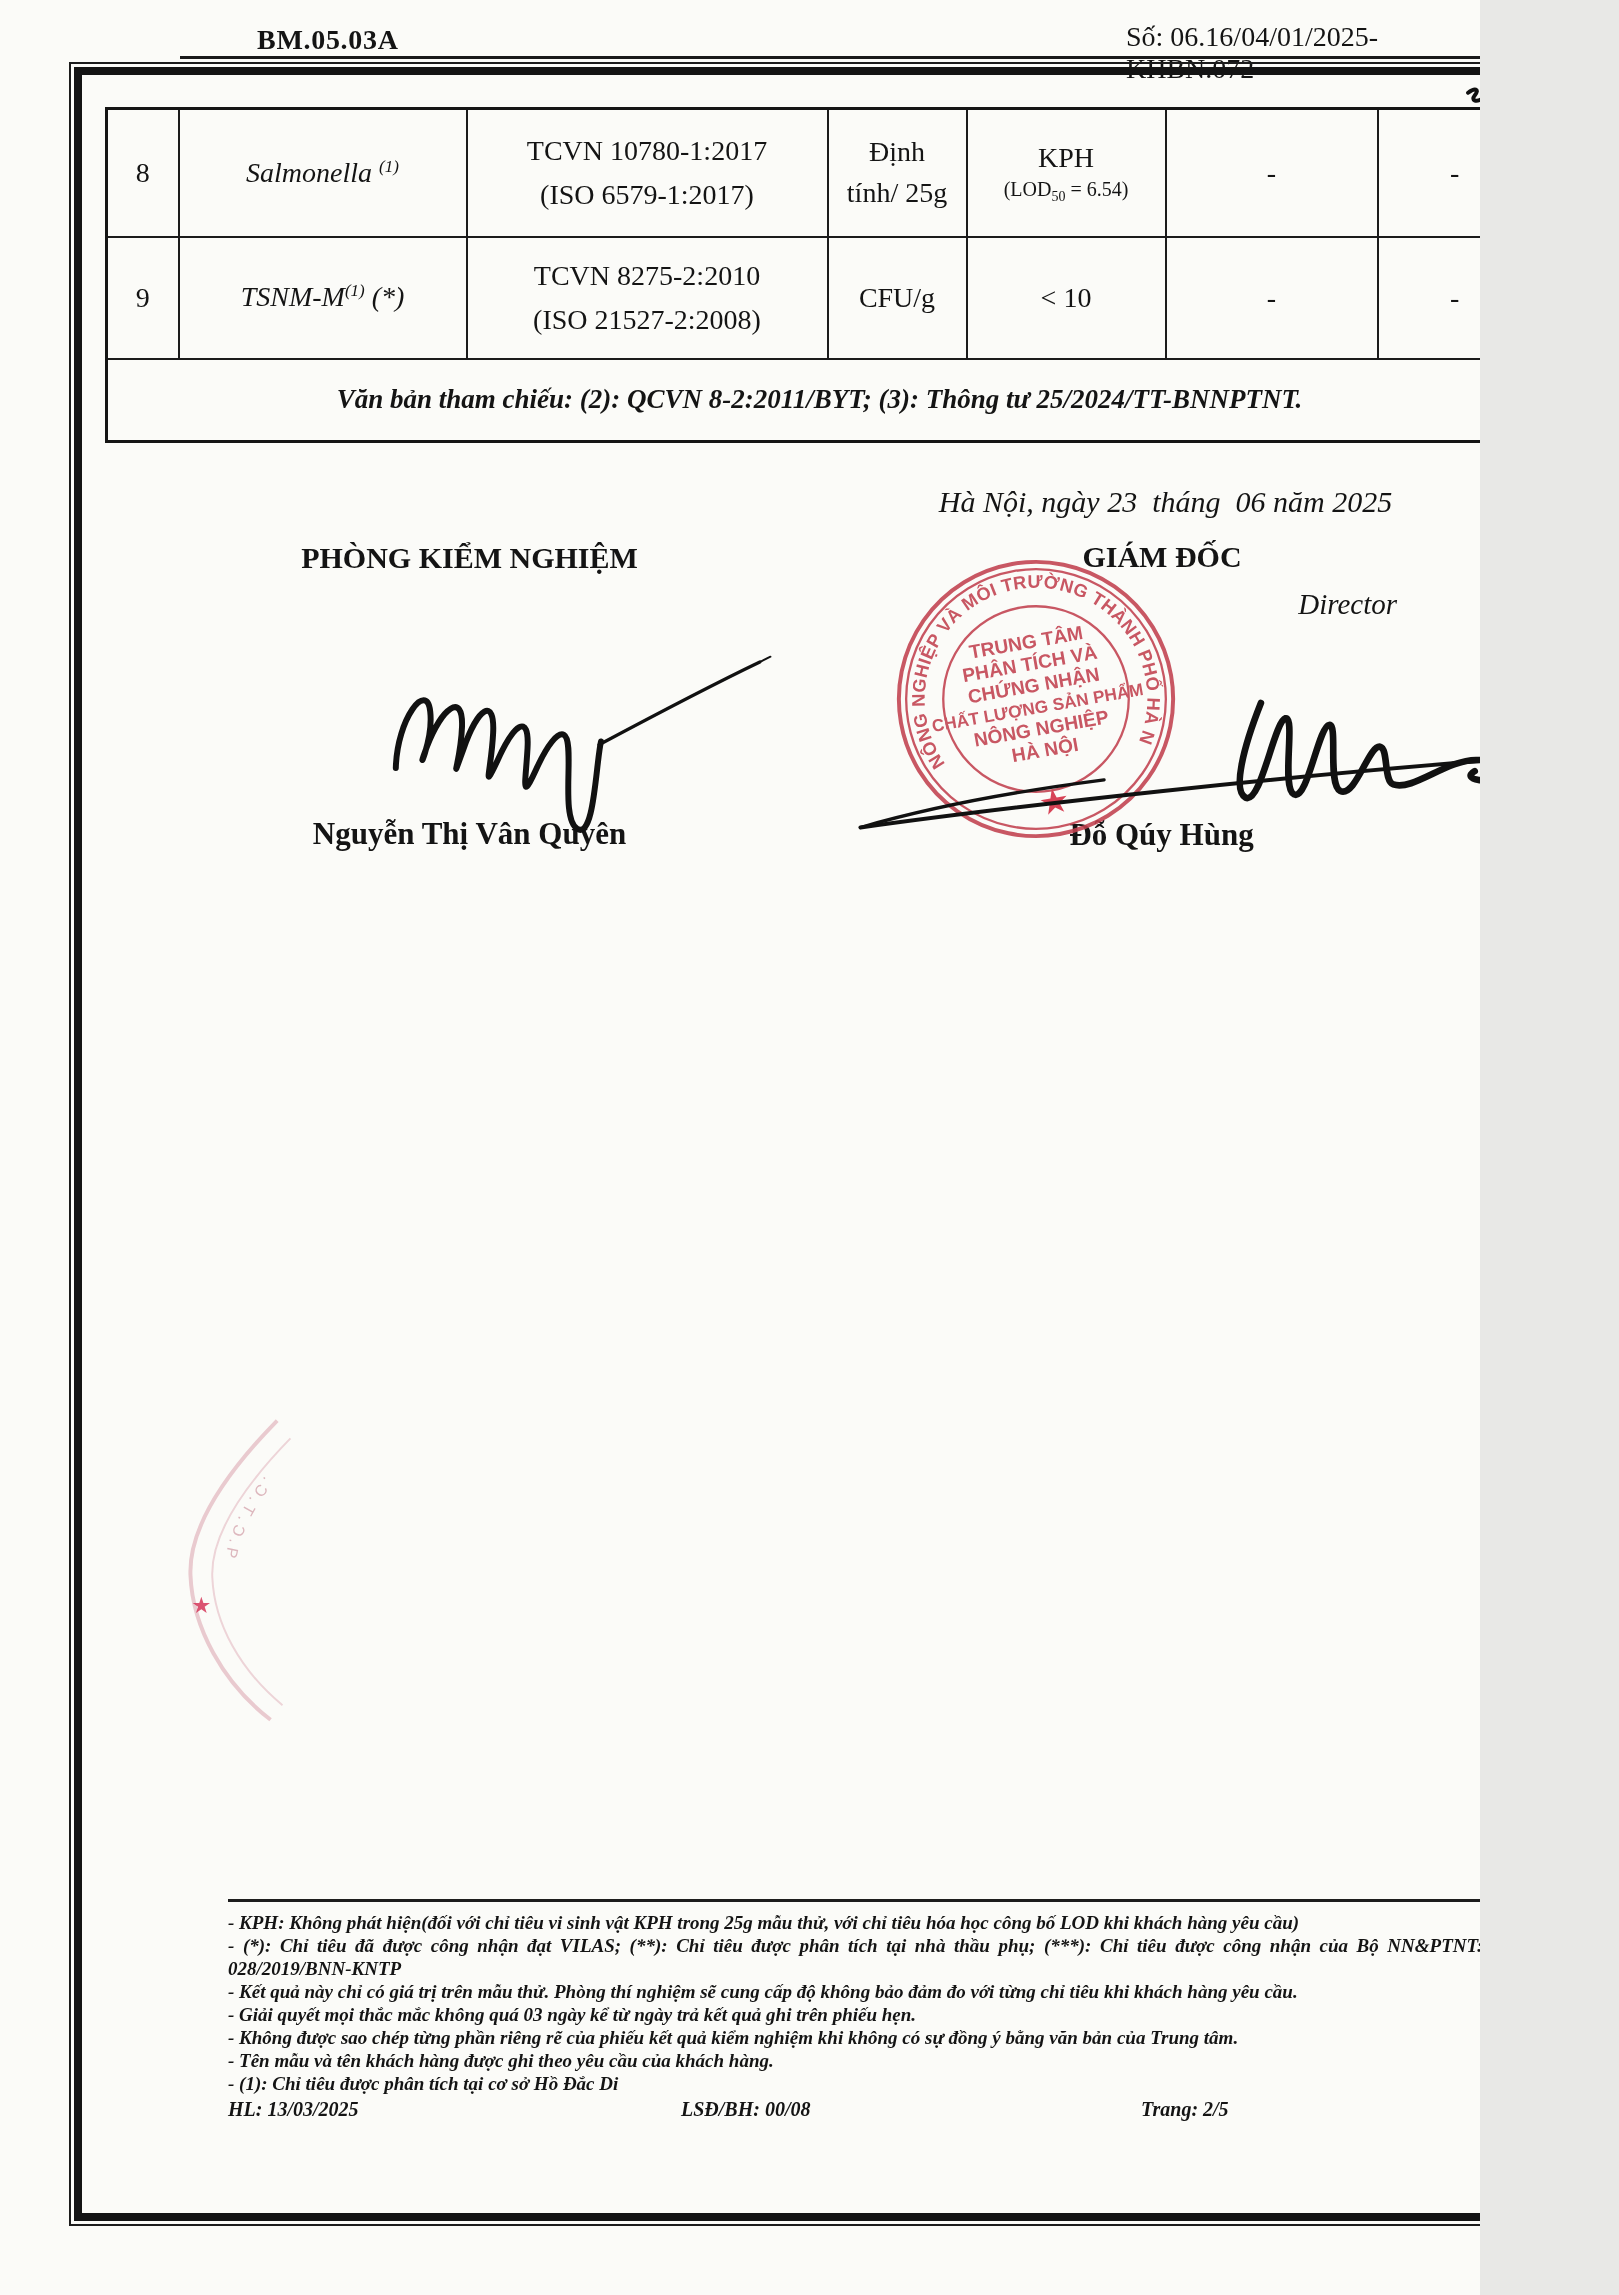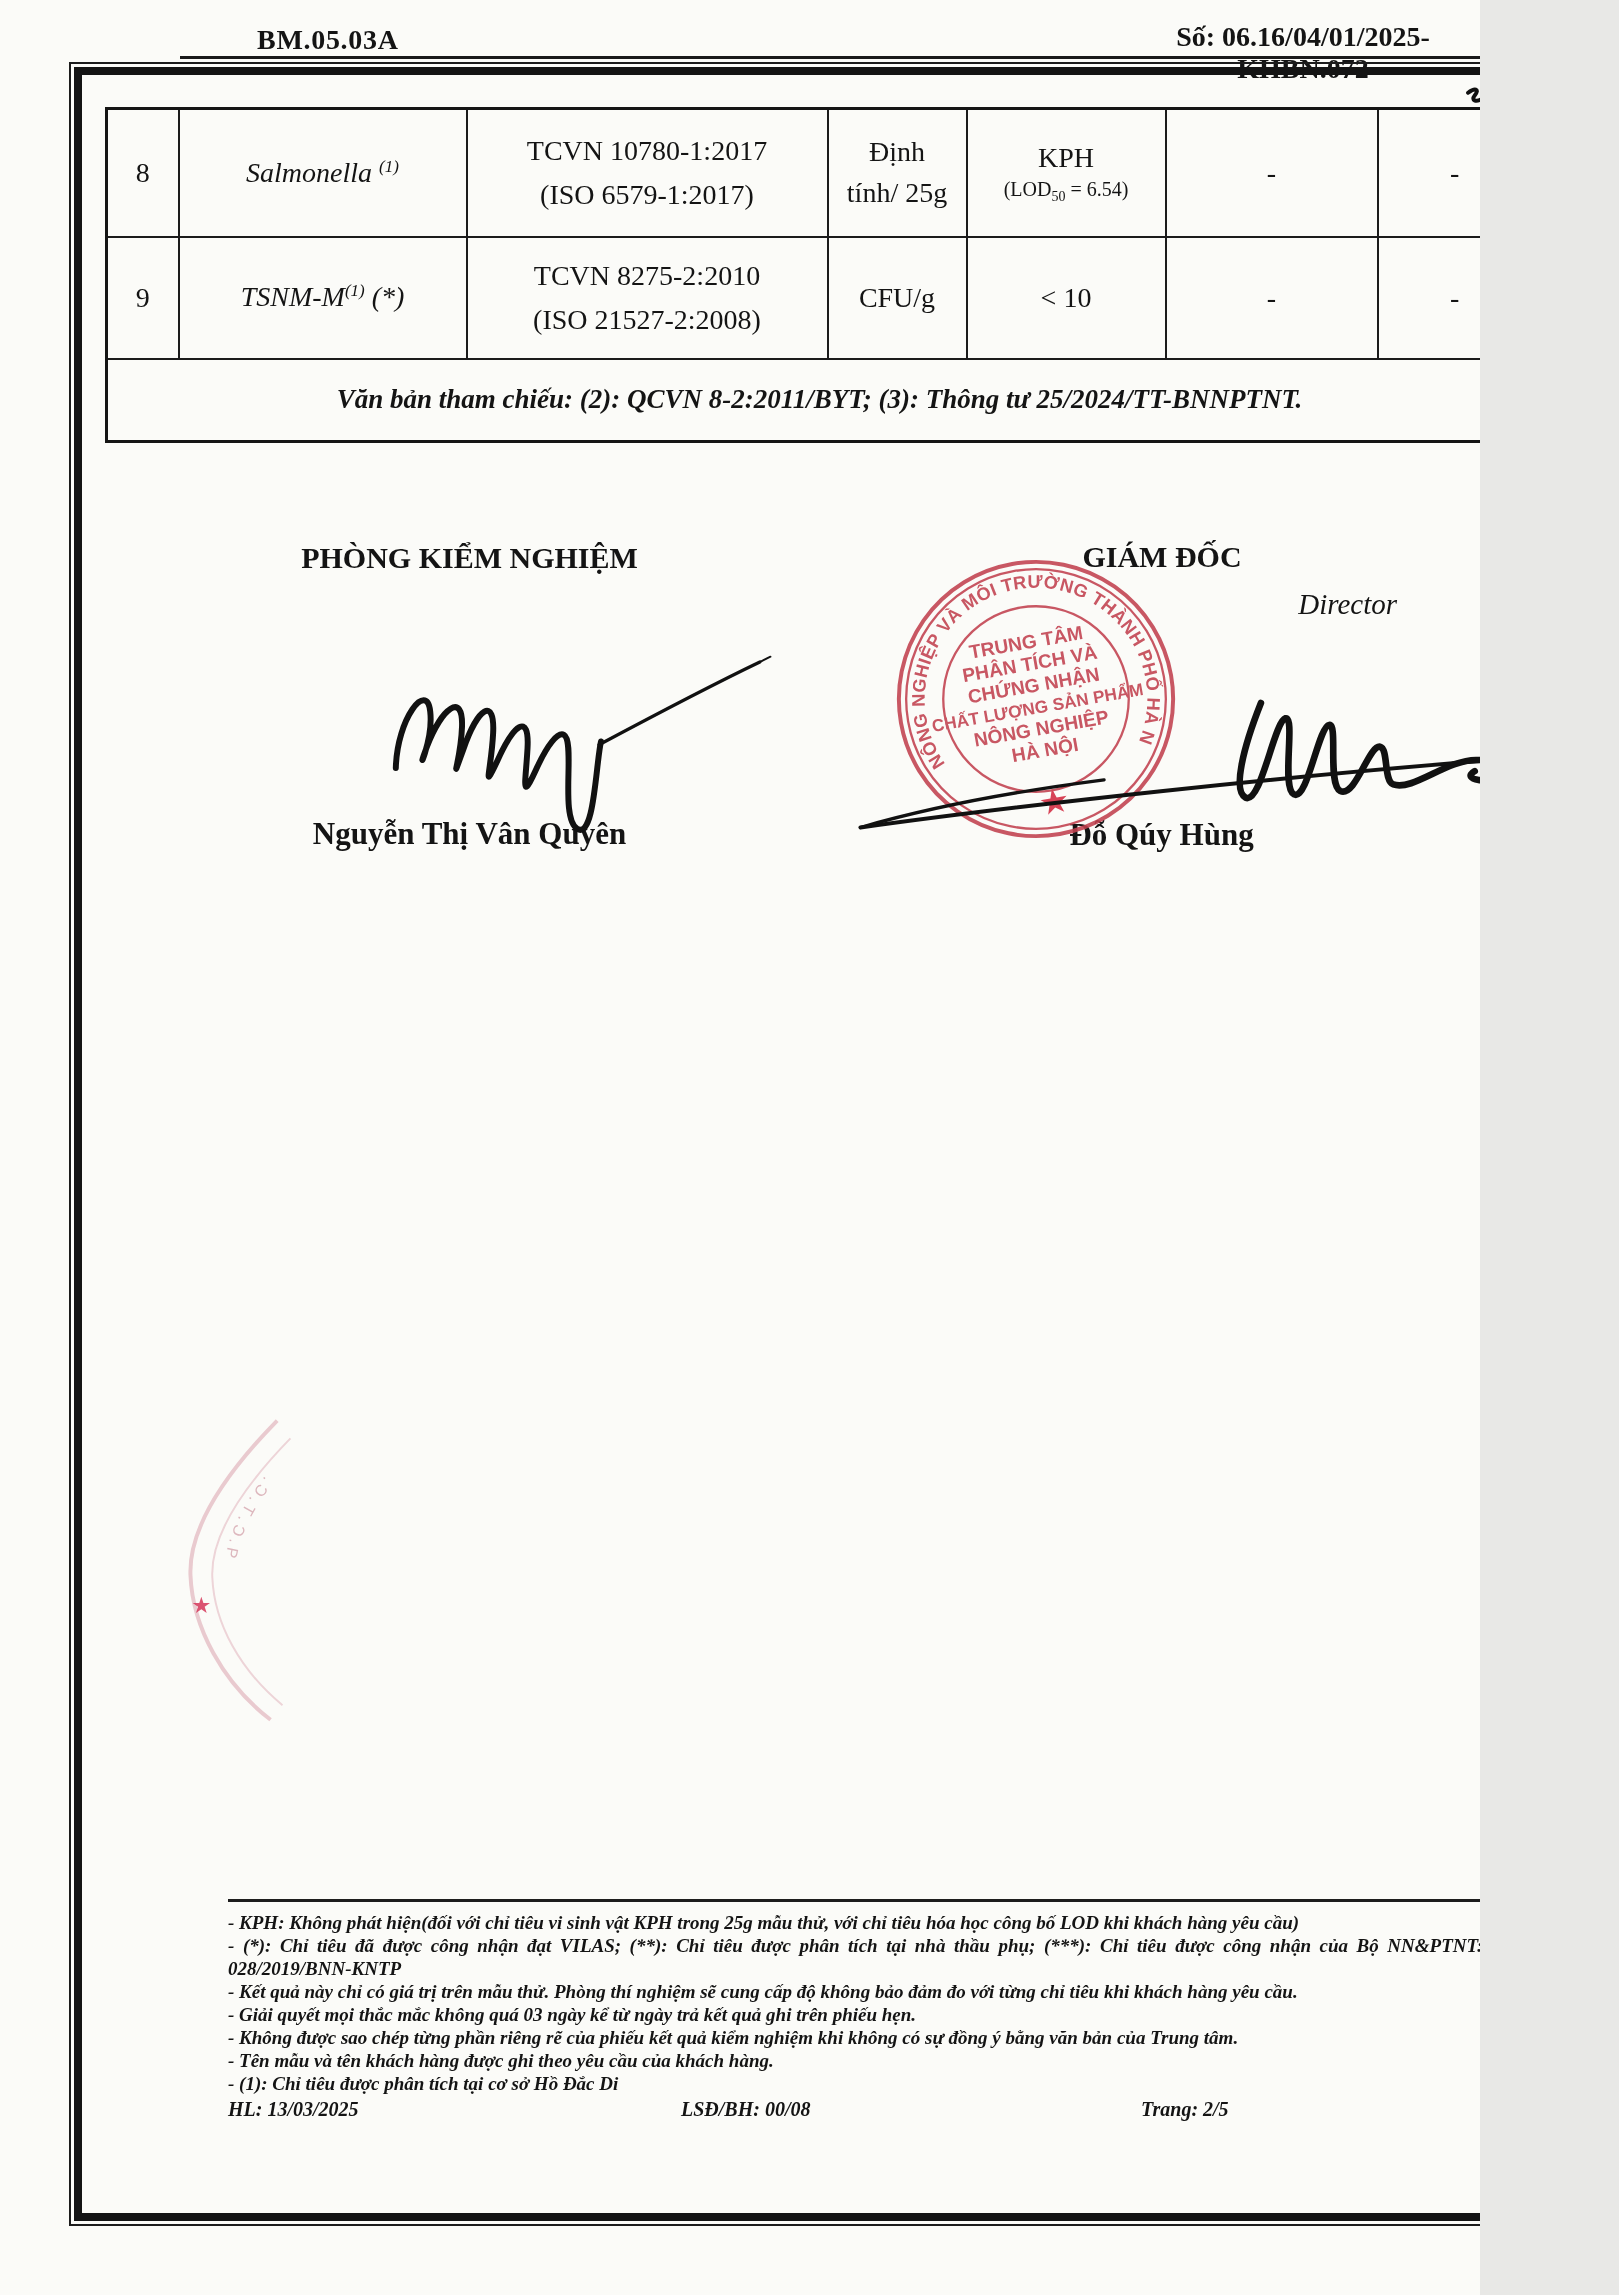"Số: 06.16/04/01/2025-KHBN.072" .hdr-right { font-weight: bold -> normal; text-align: center -> none }
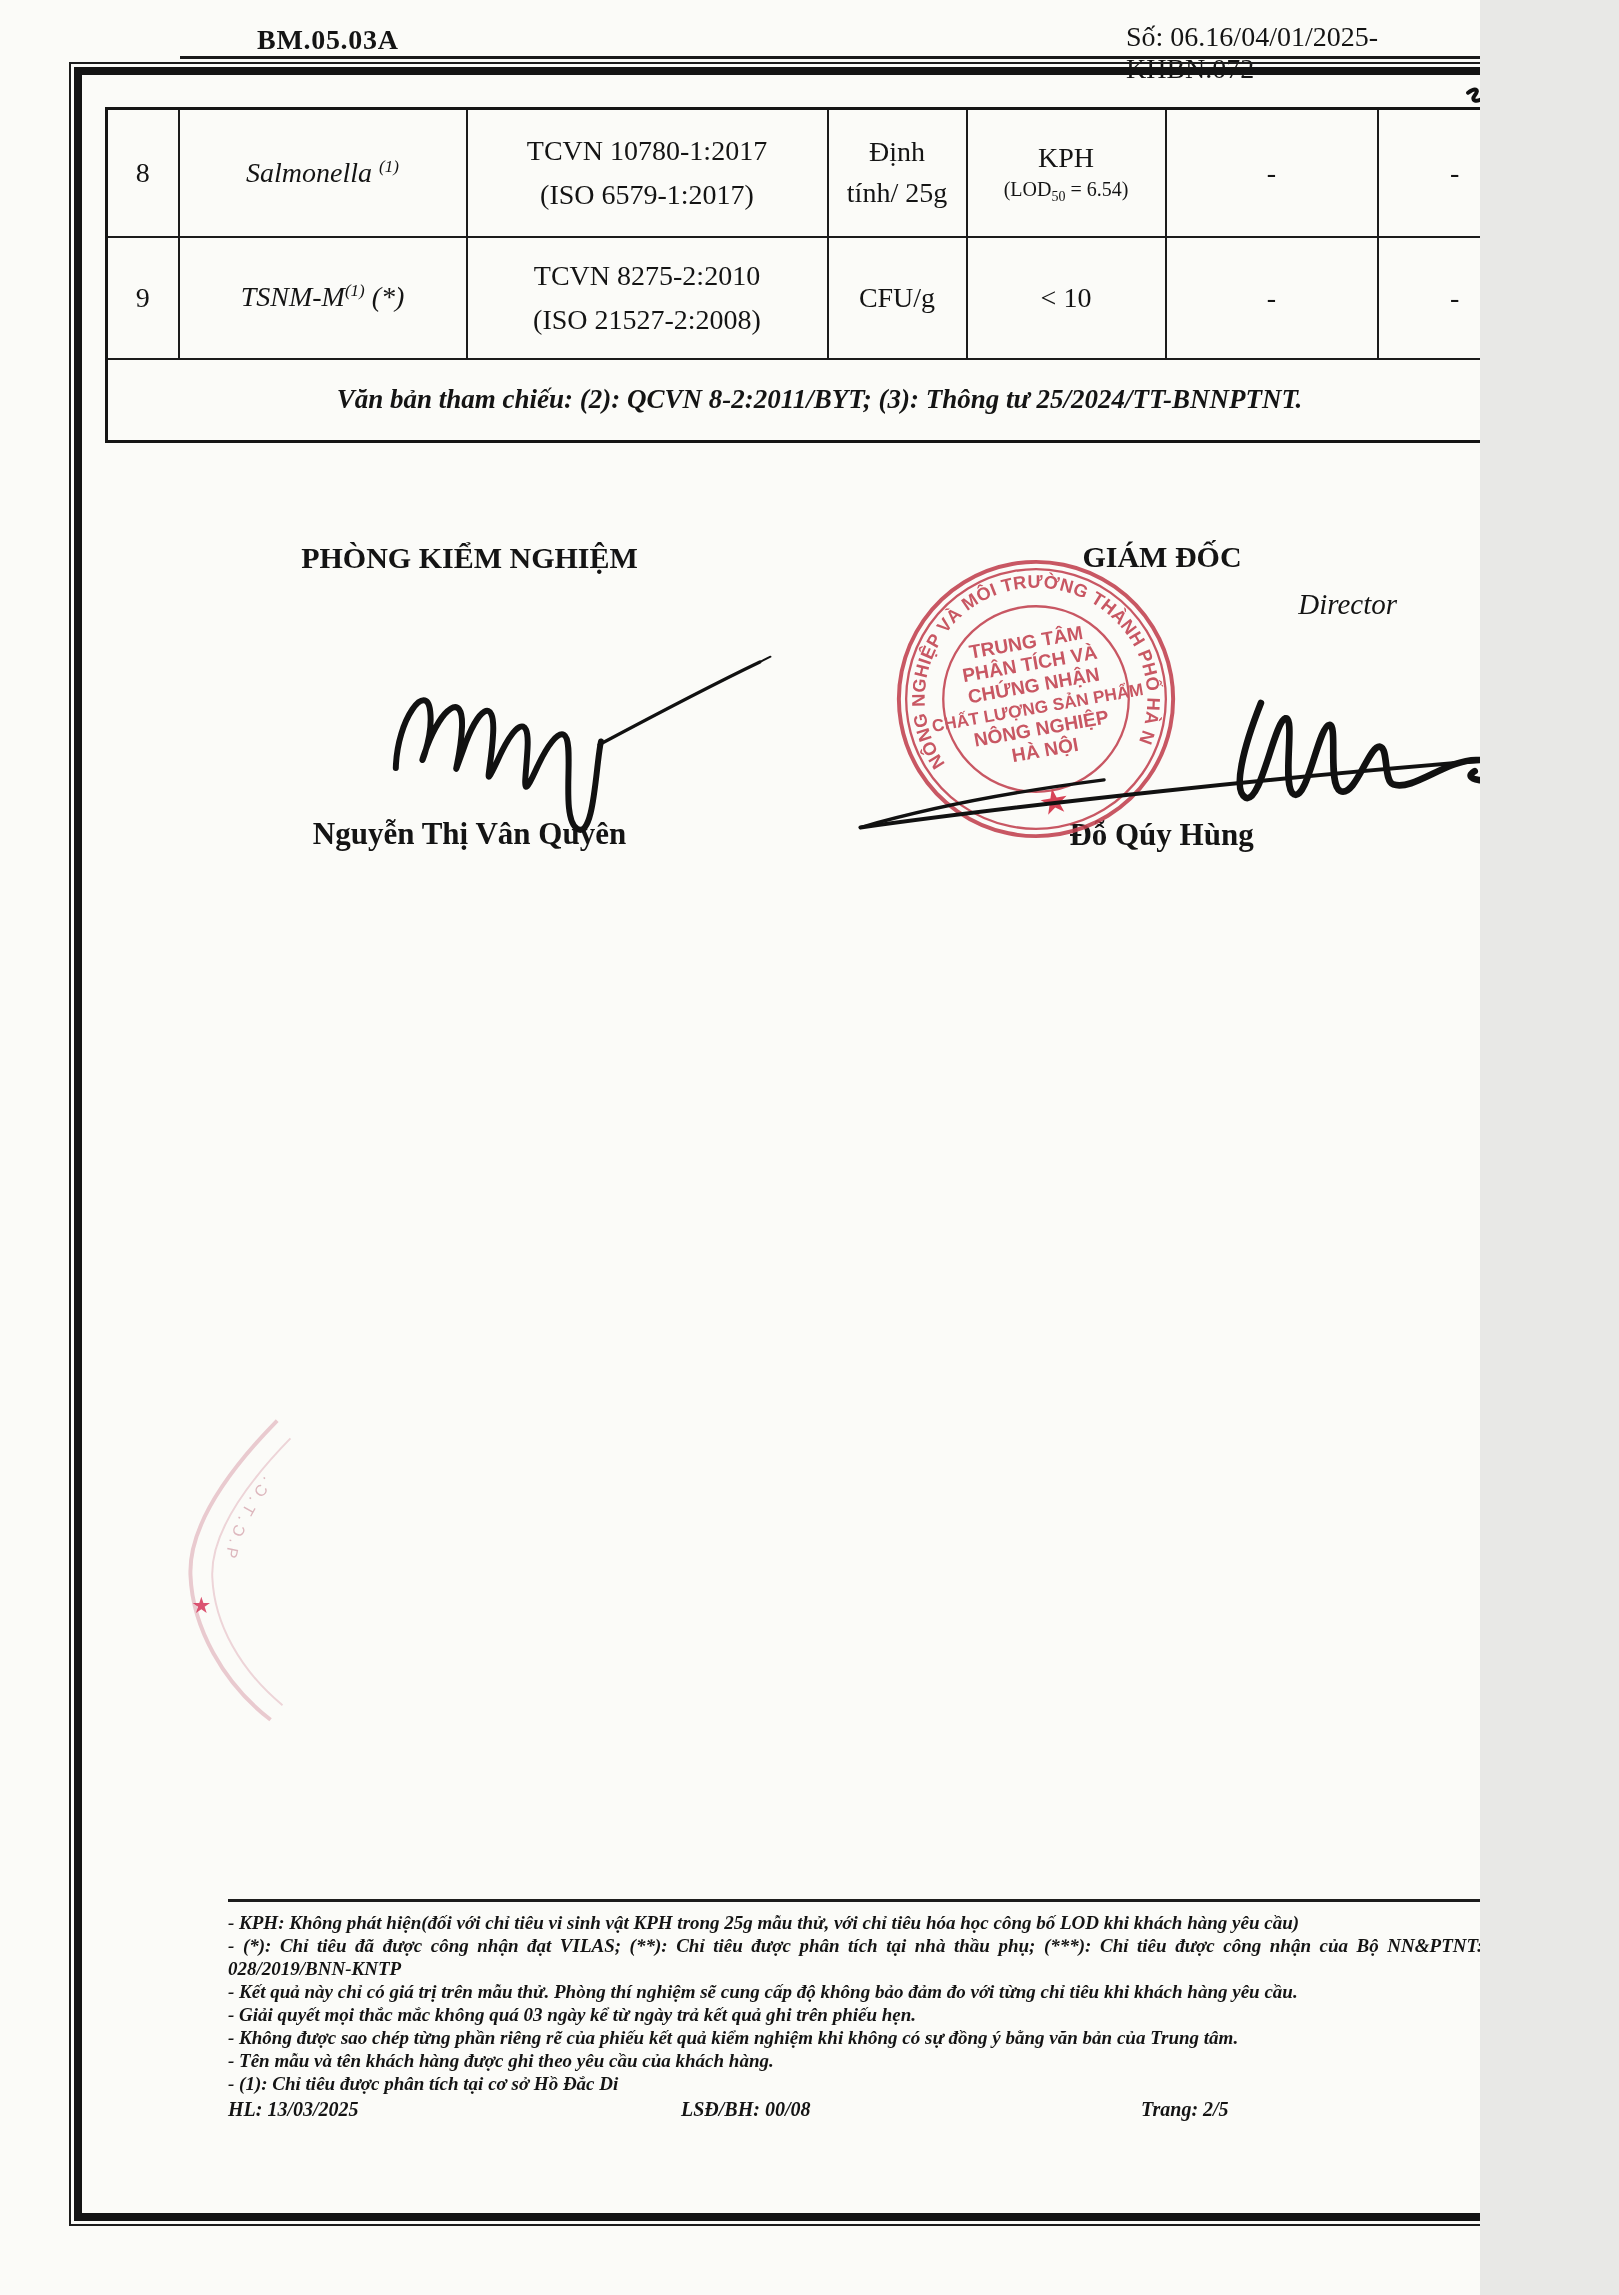"Hà Nội, ngày 23 tháng" div.date-line { html: none -> <div>Hà Nội, ngày 23 tháng 06 năm 2025</div> }
